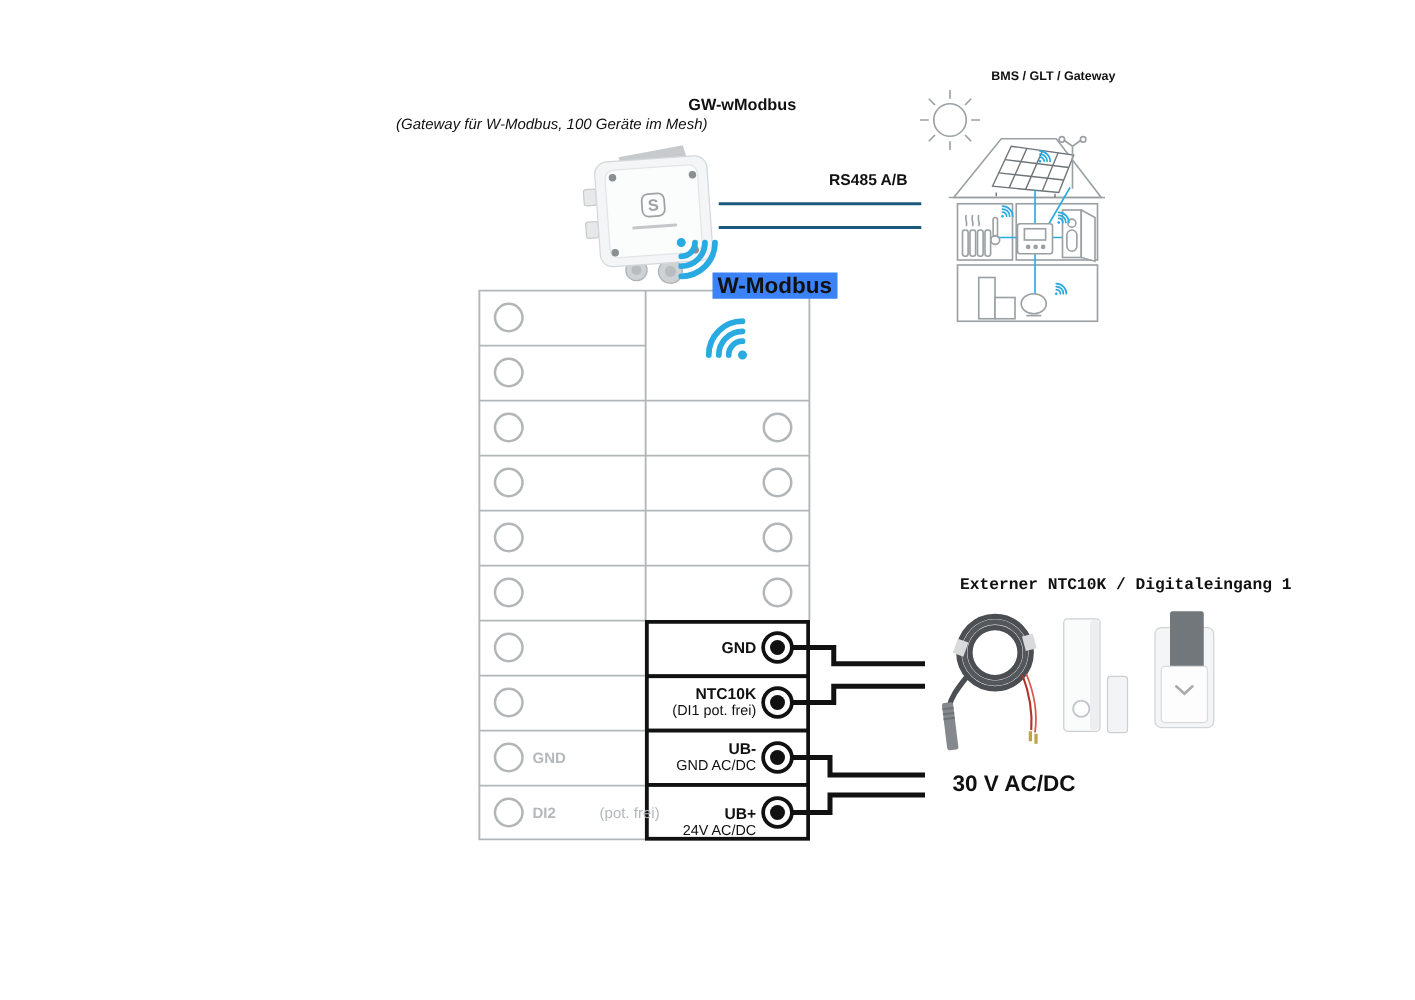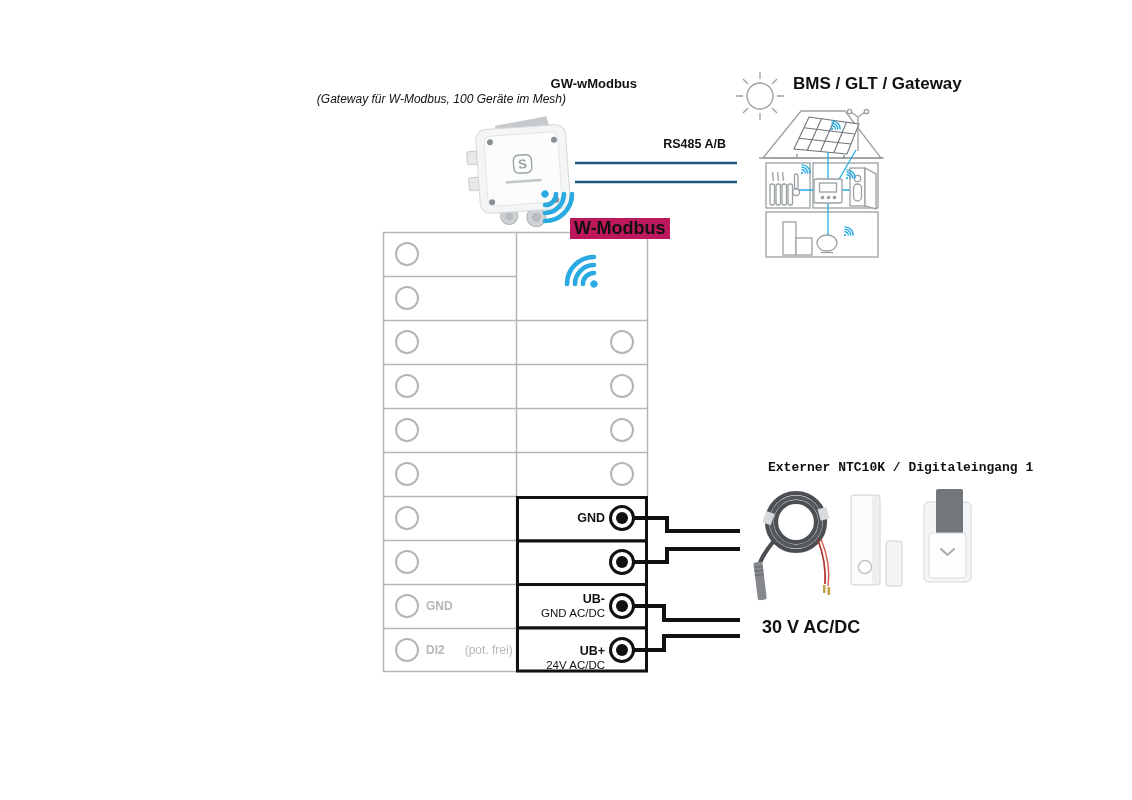"BMS / GLT / Gateway" div.t { font-size: 17px -> 10px; top: 74px -> 56px }
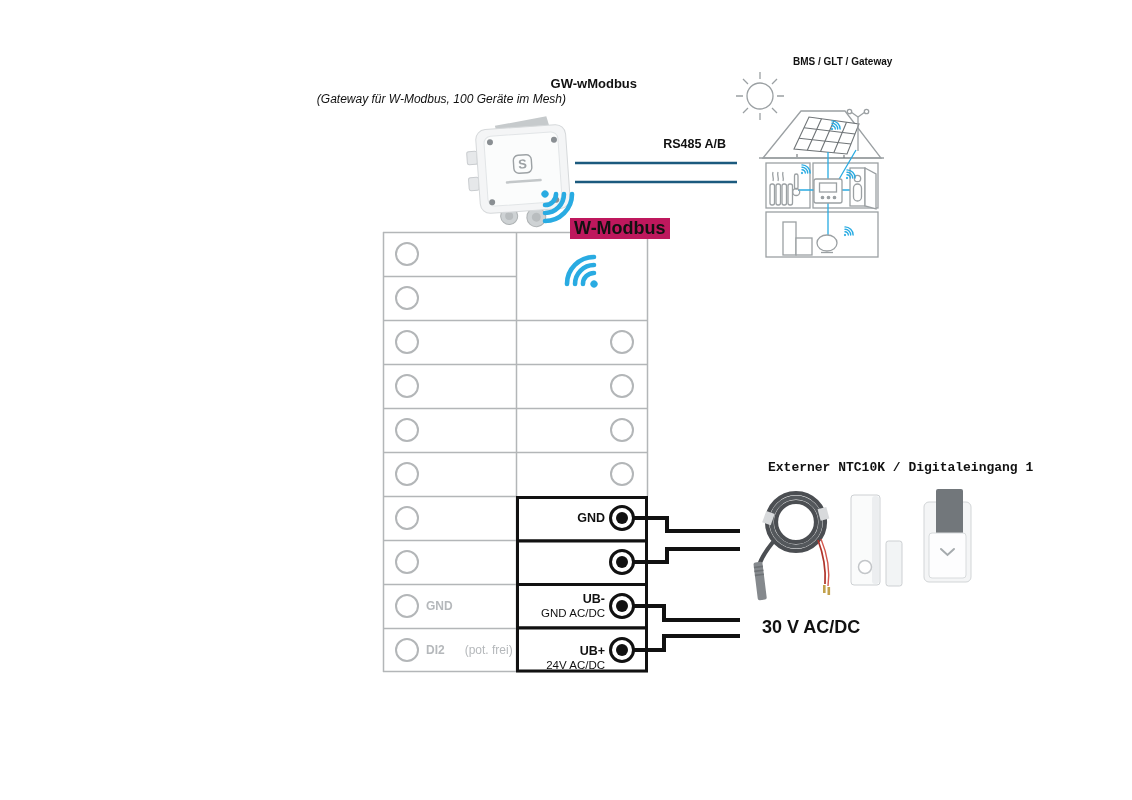"W-Modbus" .wm-label { background: #be185d -> #3b82f6 }
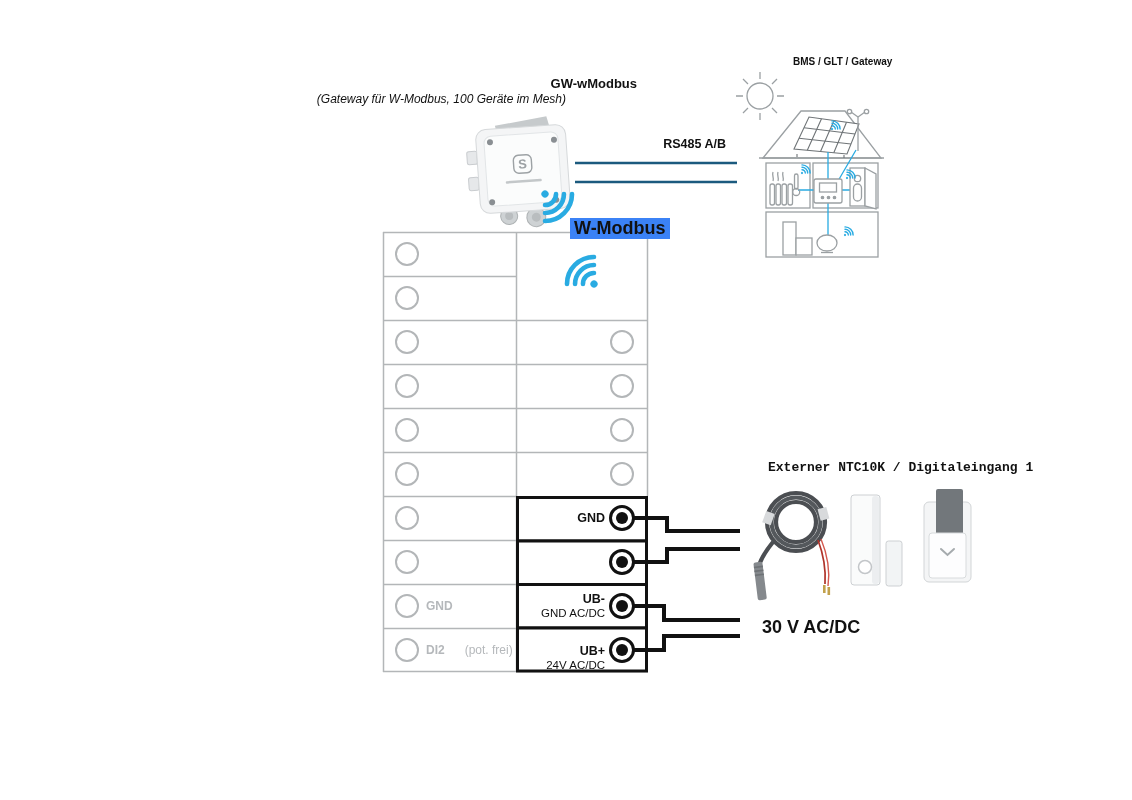"NTC10K" div.cell-label { html: none -> <div> <span>NTC10K</span> <span>(DI1 pot. frei)</span> </div> }
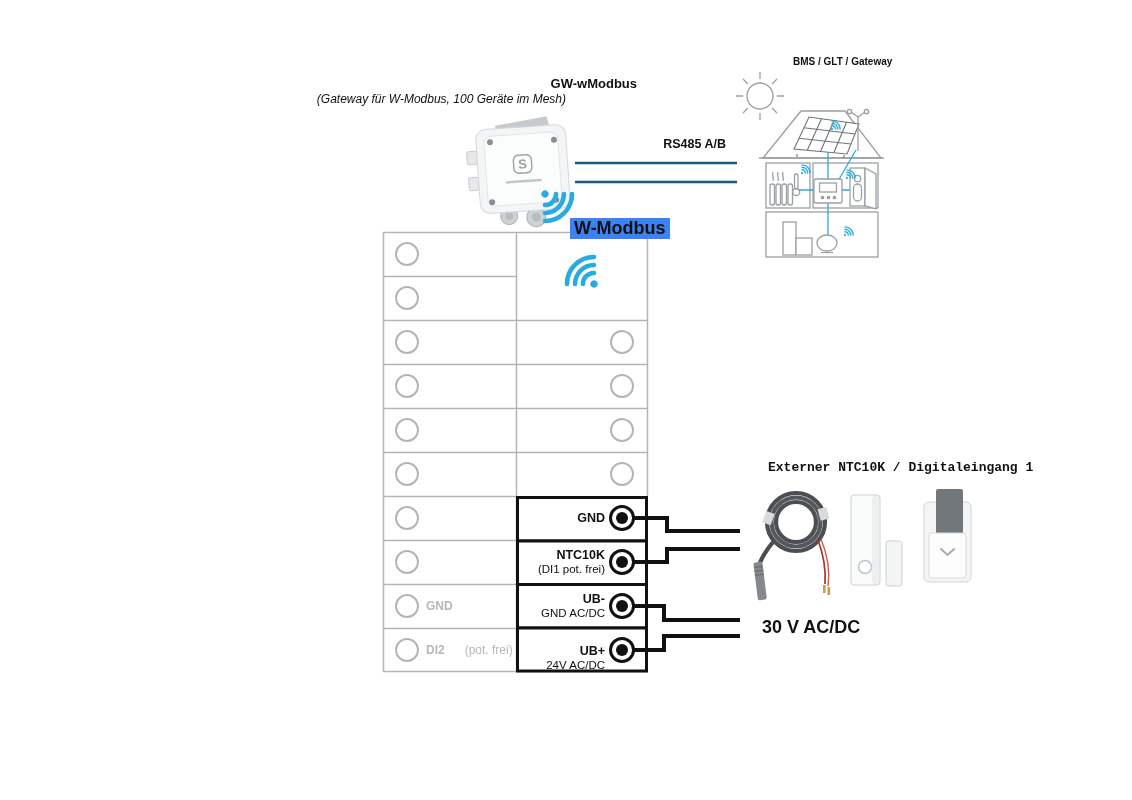"DI2" div.gray-label { gap: none -> 15px }
